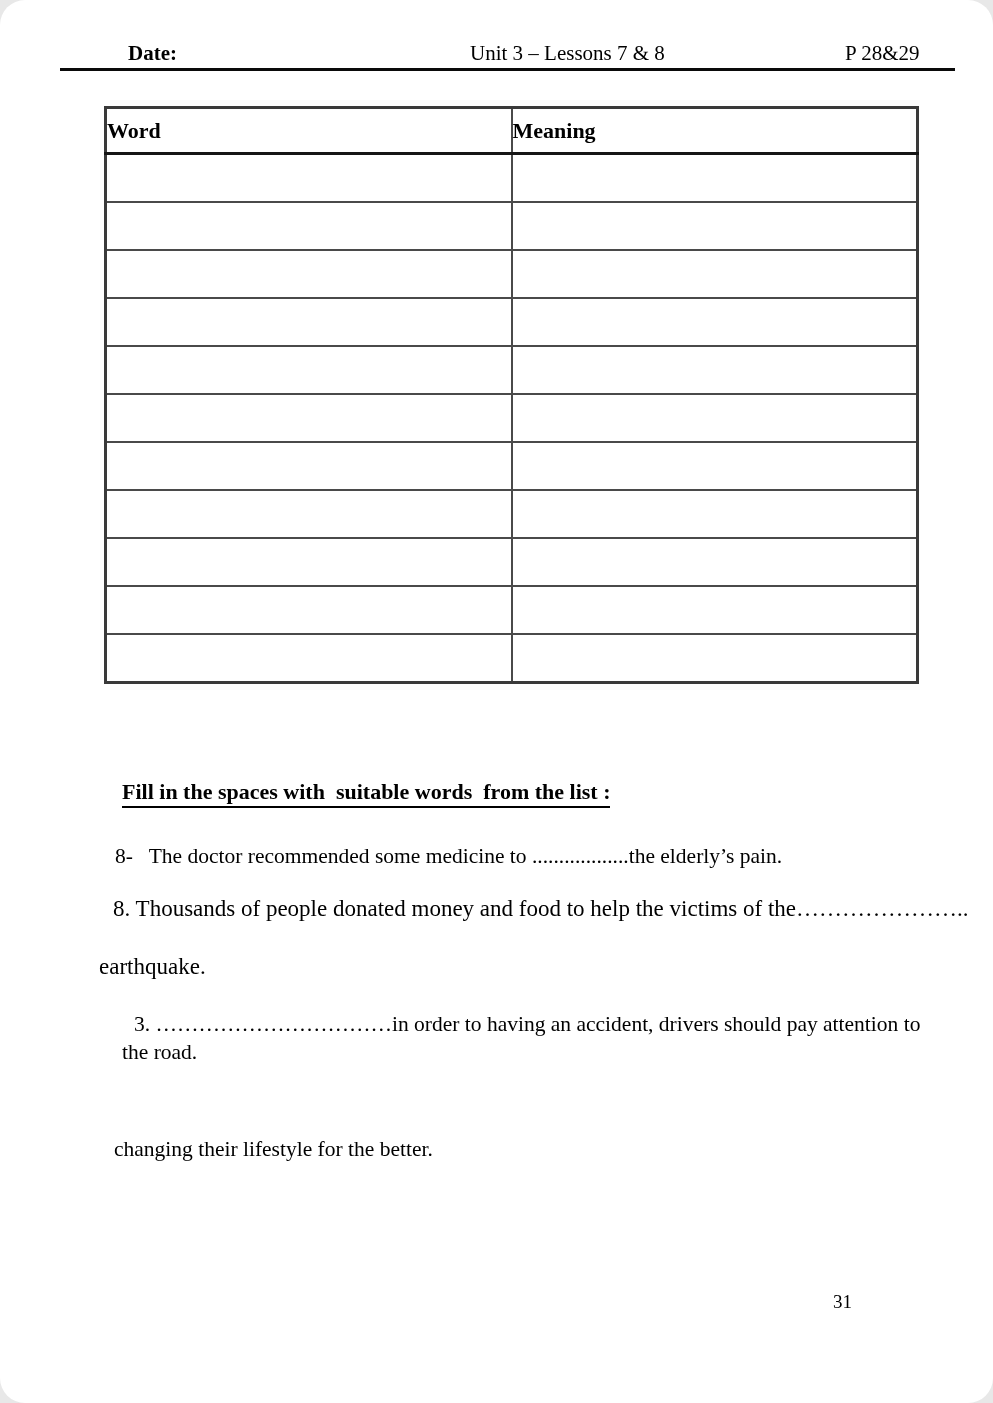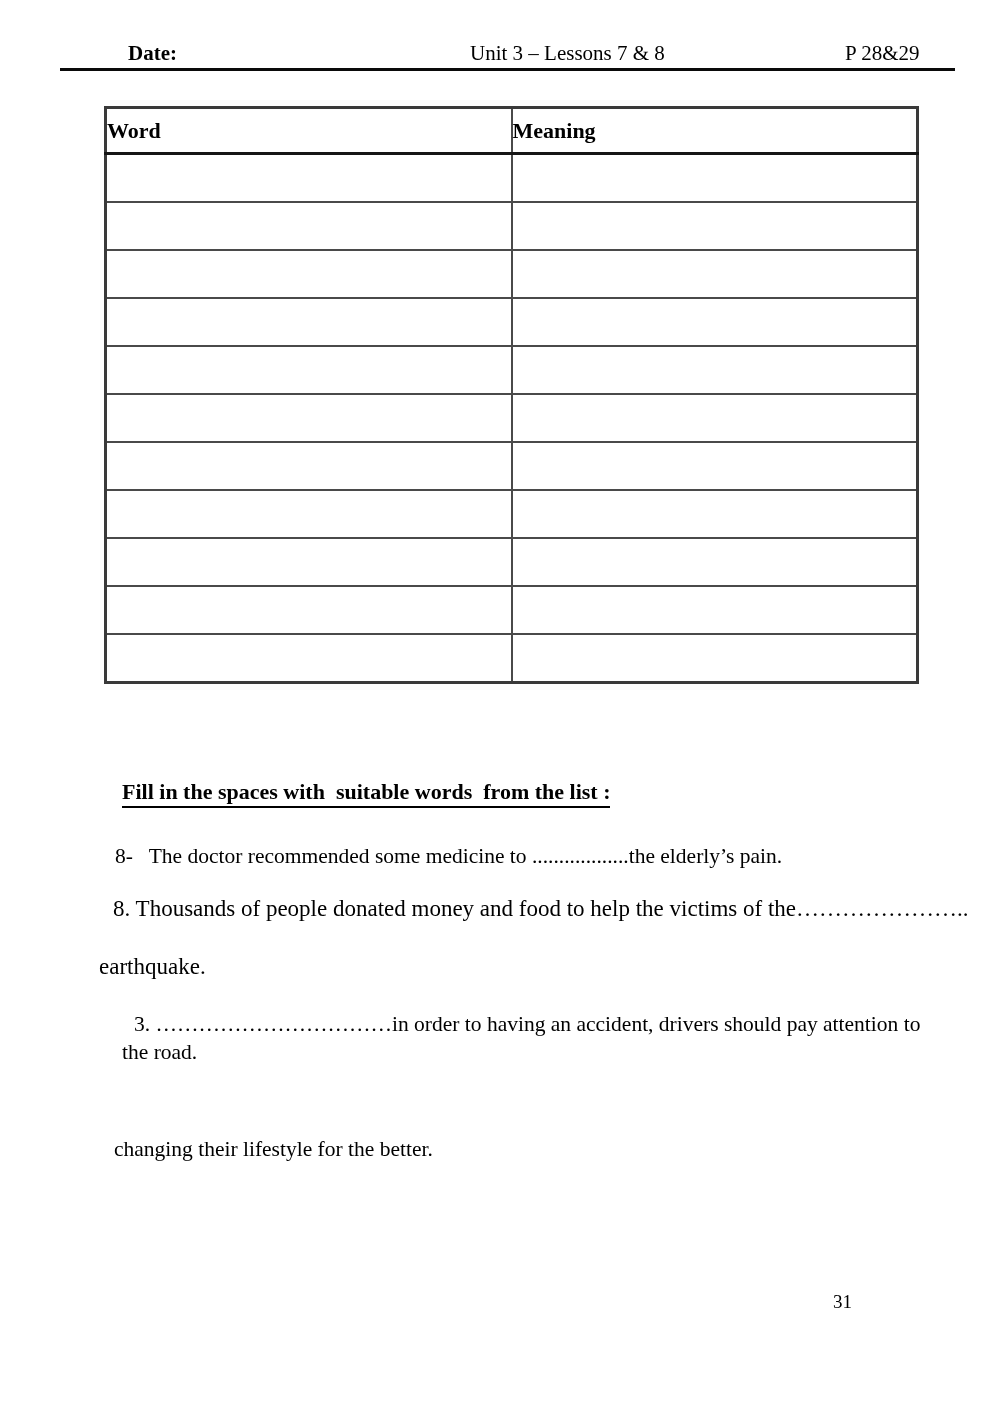"Date:" .page { border-radius: none -> 25px }
